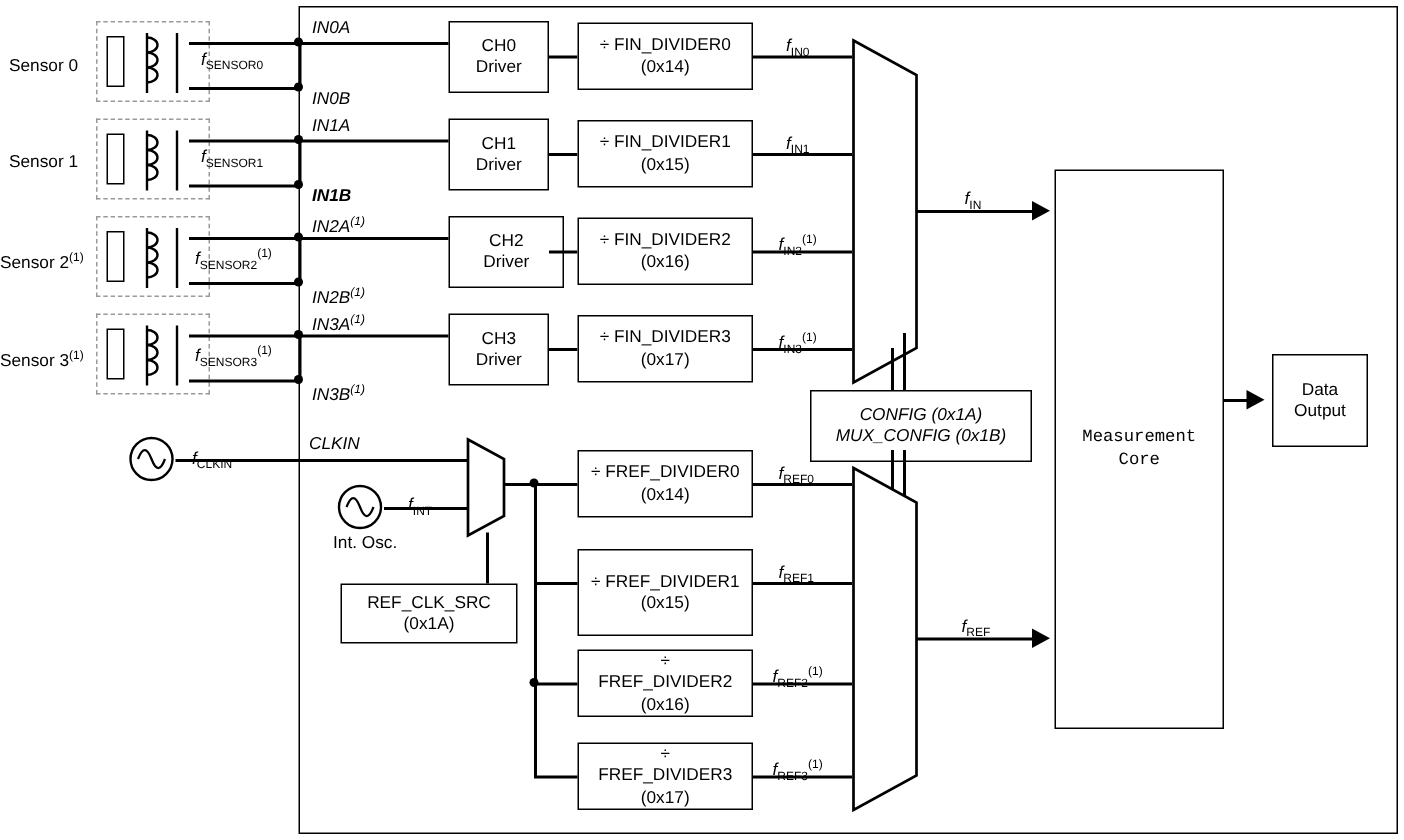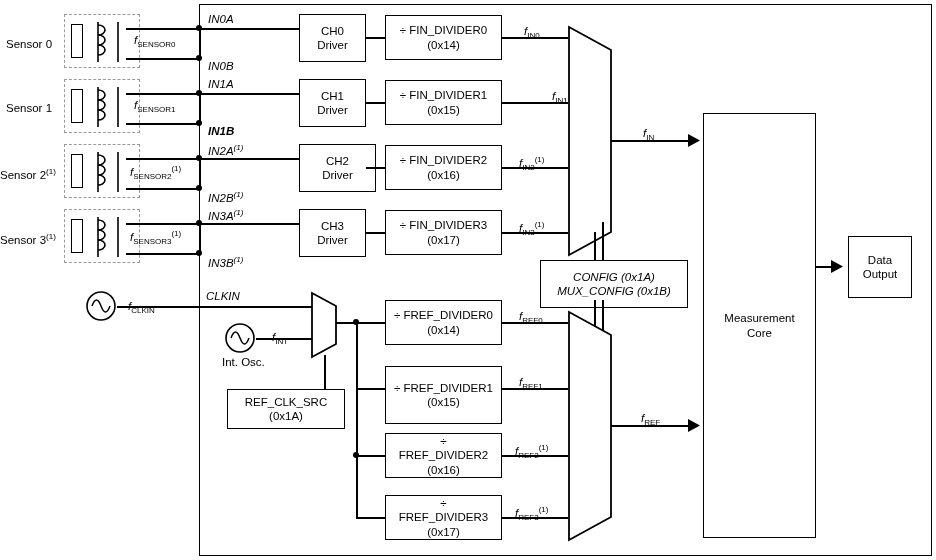"fIN1" div.lbl { margin-left: 28px -> none }
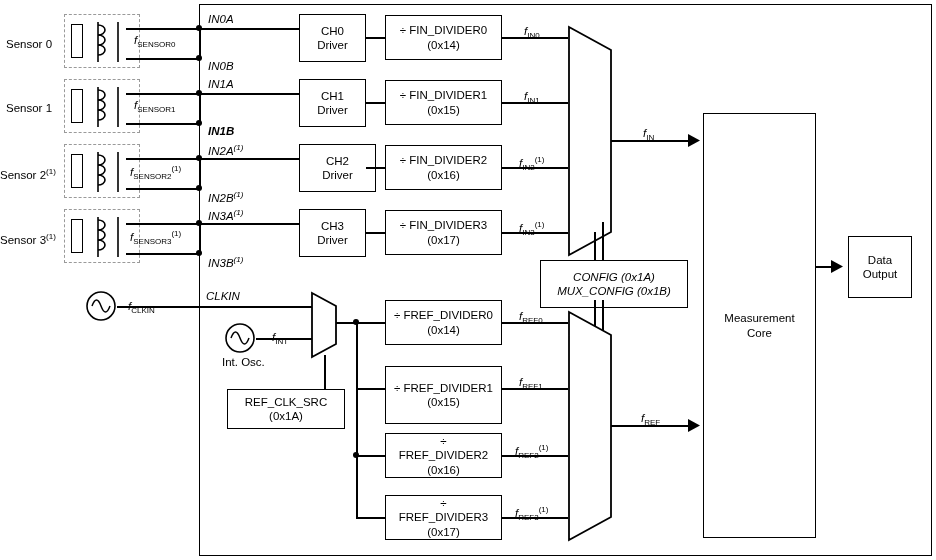"Measurement" div.box { font-family: none -> Liberation Mono, monospace; height: 425px -> 373px }
